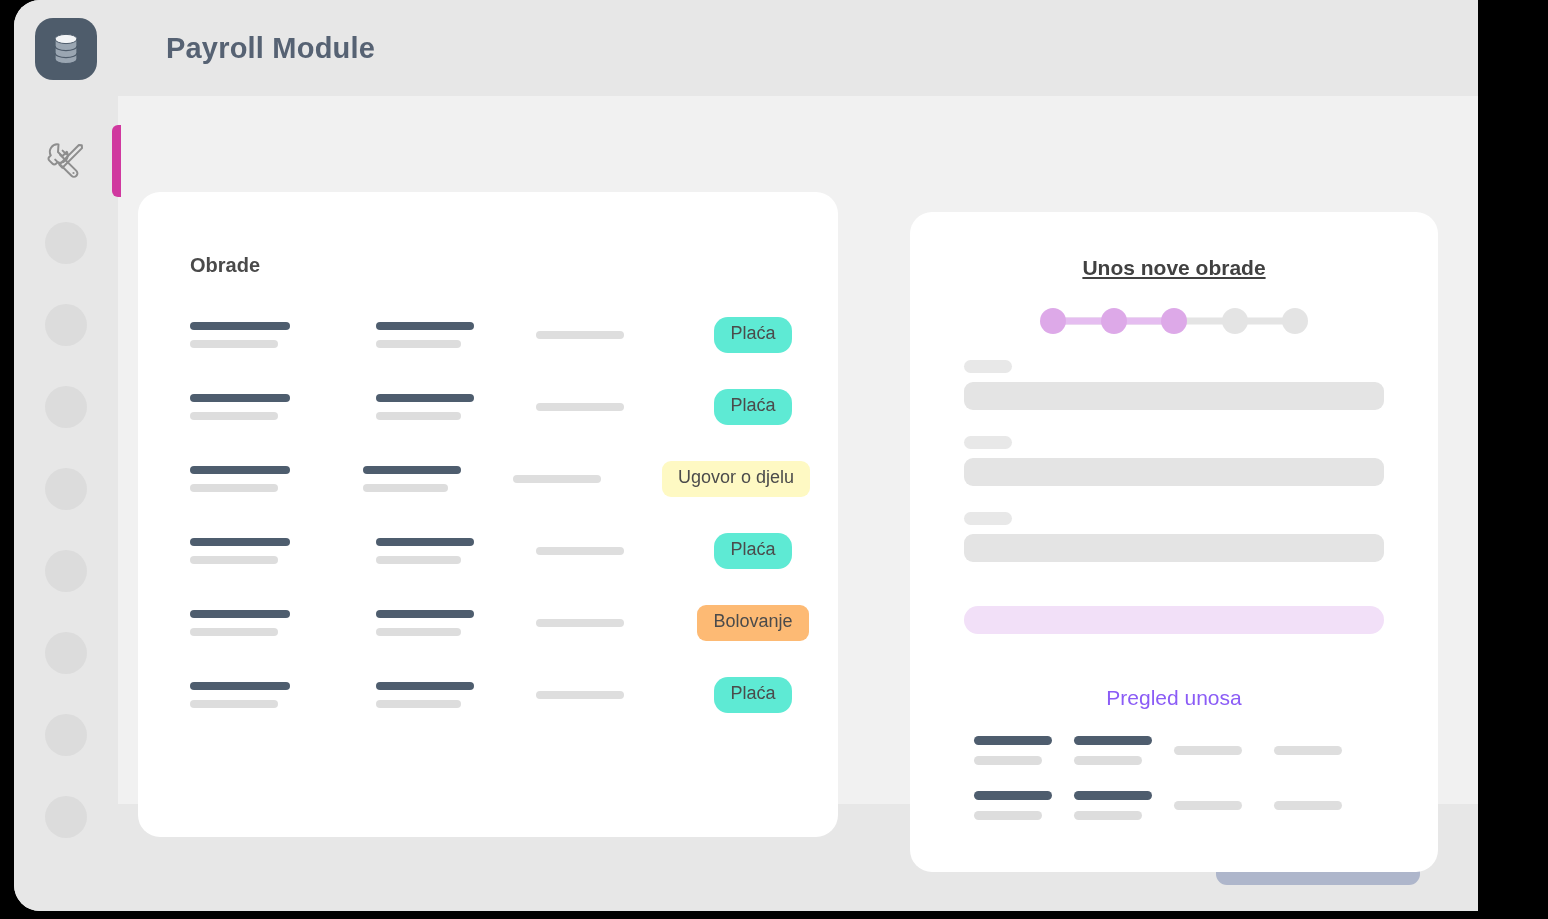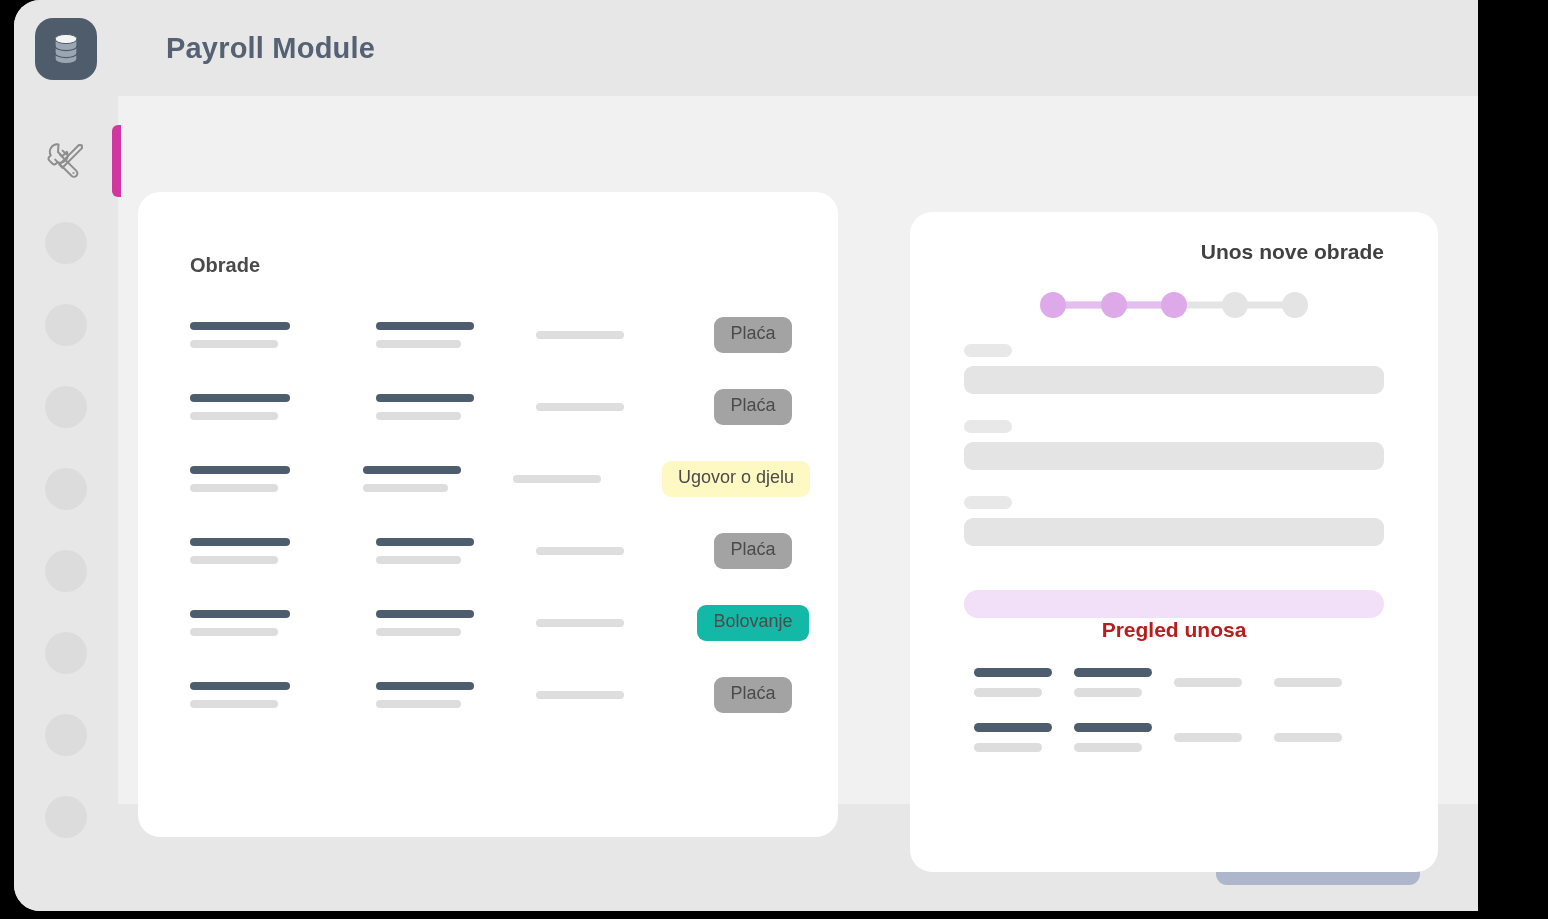"Unos nove obrade" .card-right h2 { padding-top: 28px -> 44px; text-align: right -> center; text-decoration: none -> underline }
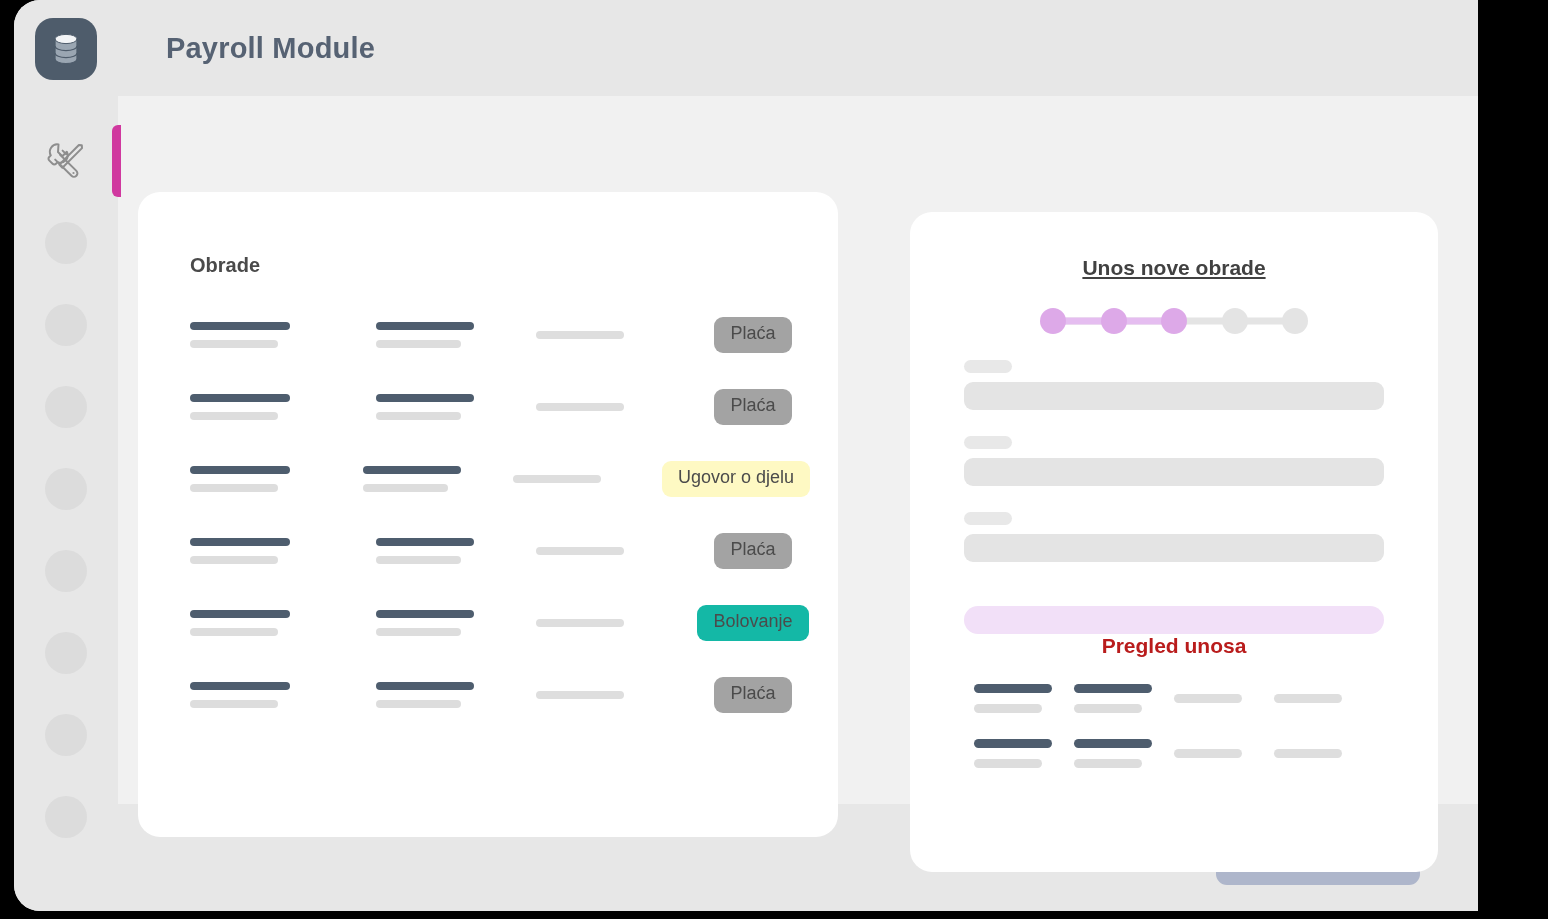"Plaća" .badge.yellow { background: #a3a3a3 -> #5eead4; border-radius: none -> 14px }
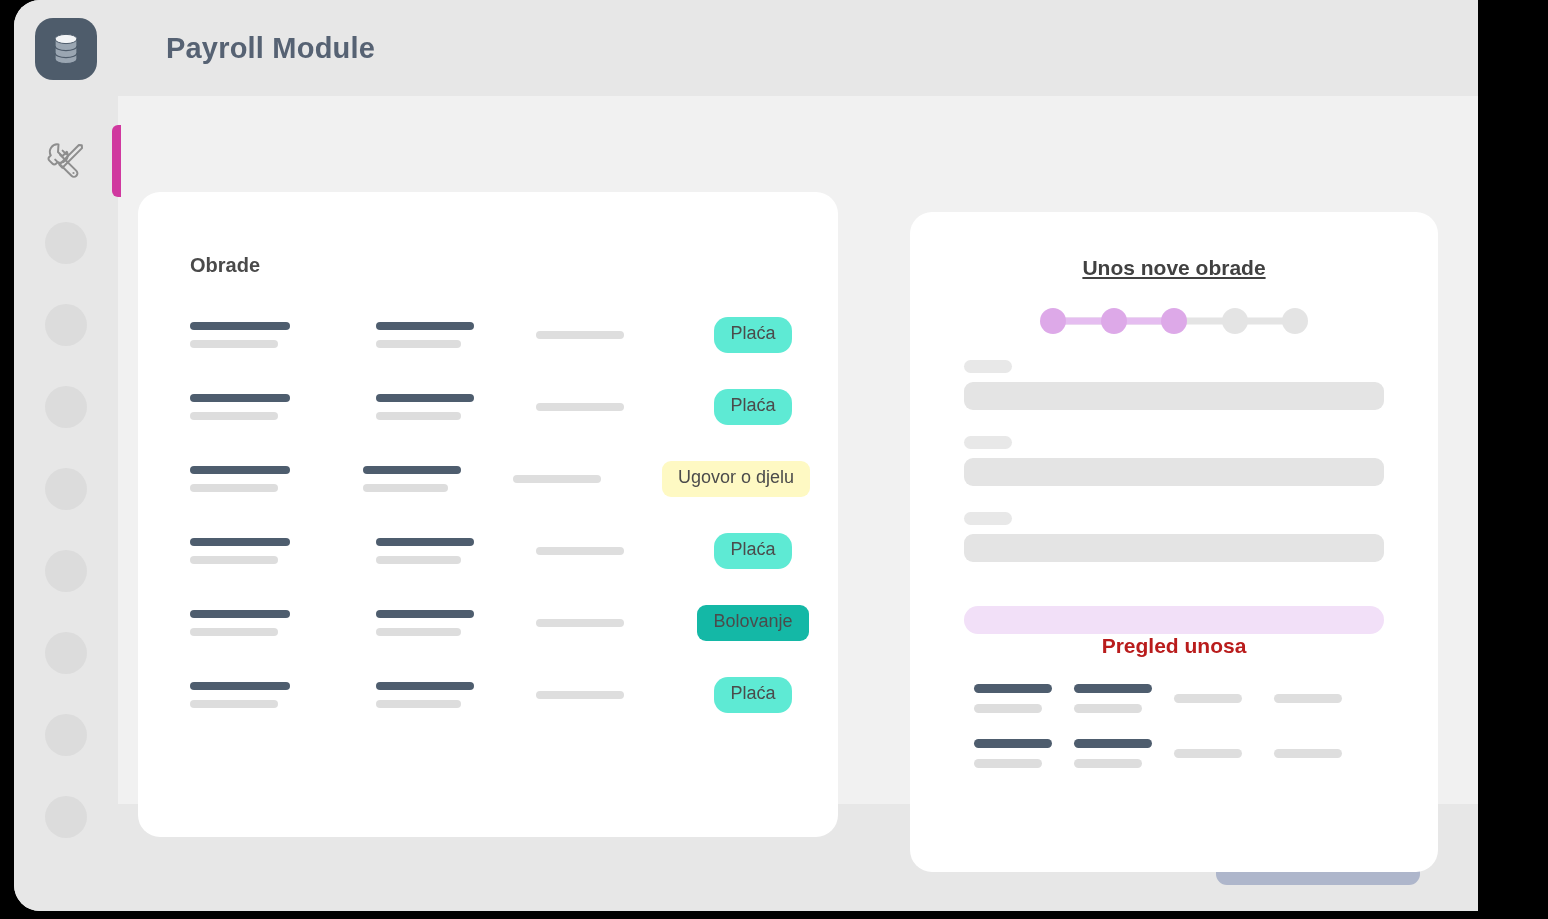"Bolovanje" .badge.pink { background: #14b8a6 -> #fdba74 }
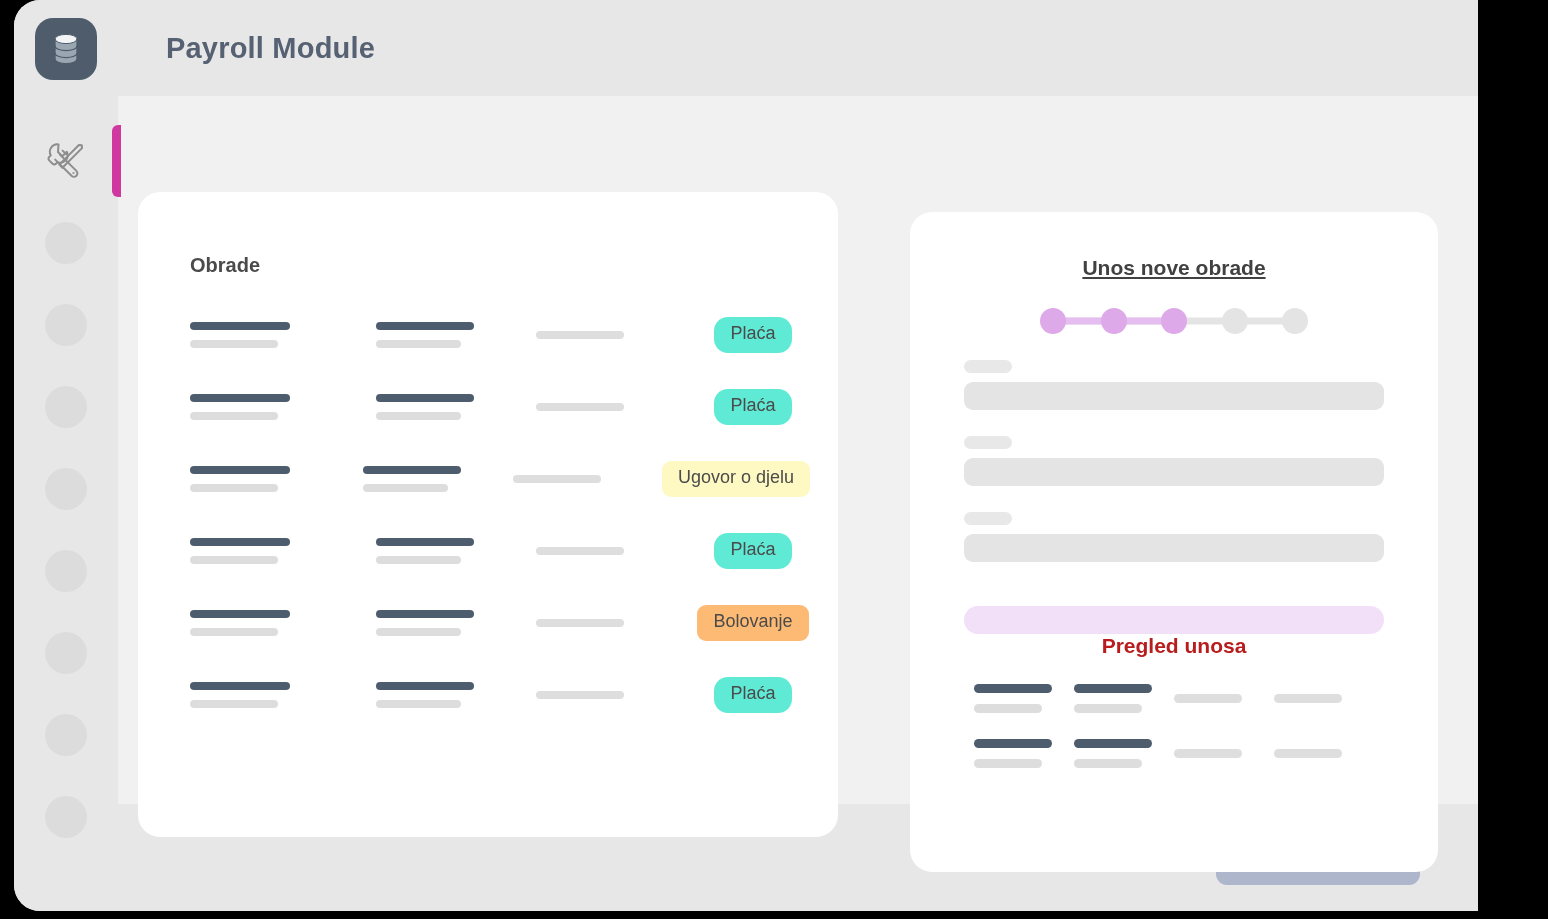"Pregled unosa" .card-right h3 { color: #b91c1c -> #8b5cf6; font-weight: bold -> normal; margin-top: none -> 52px }
